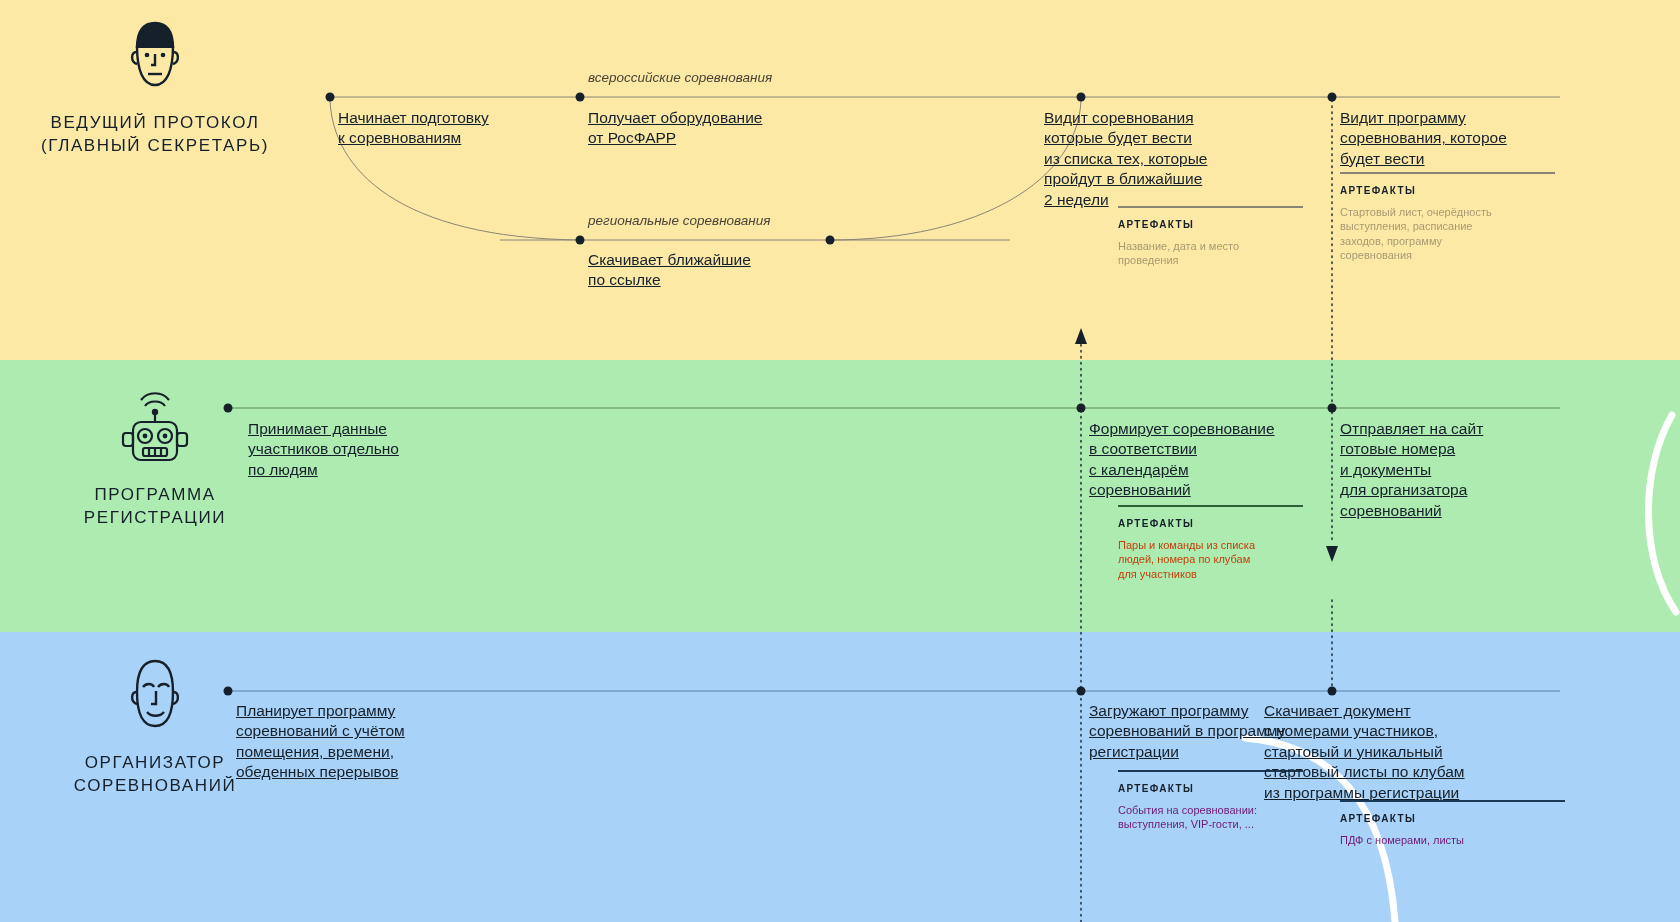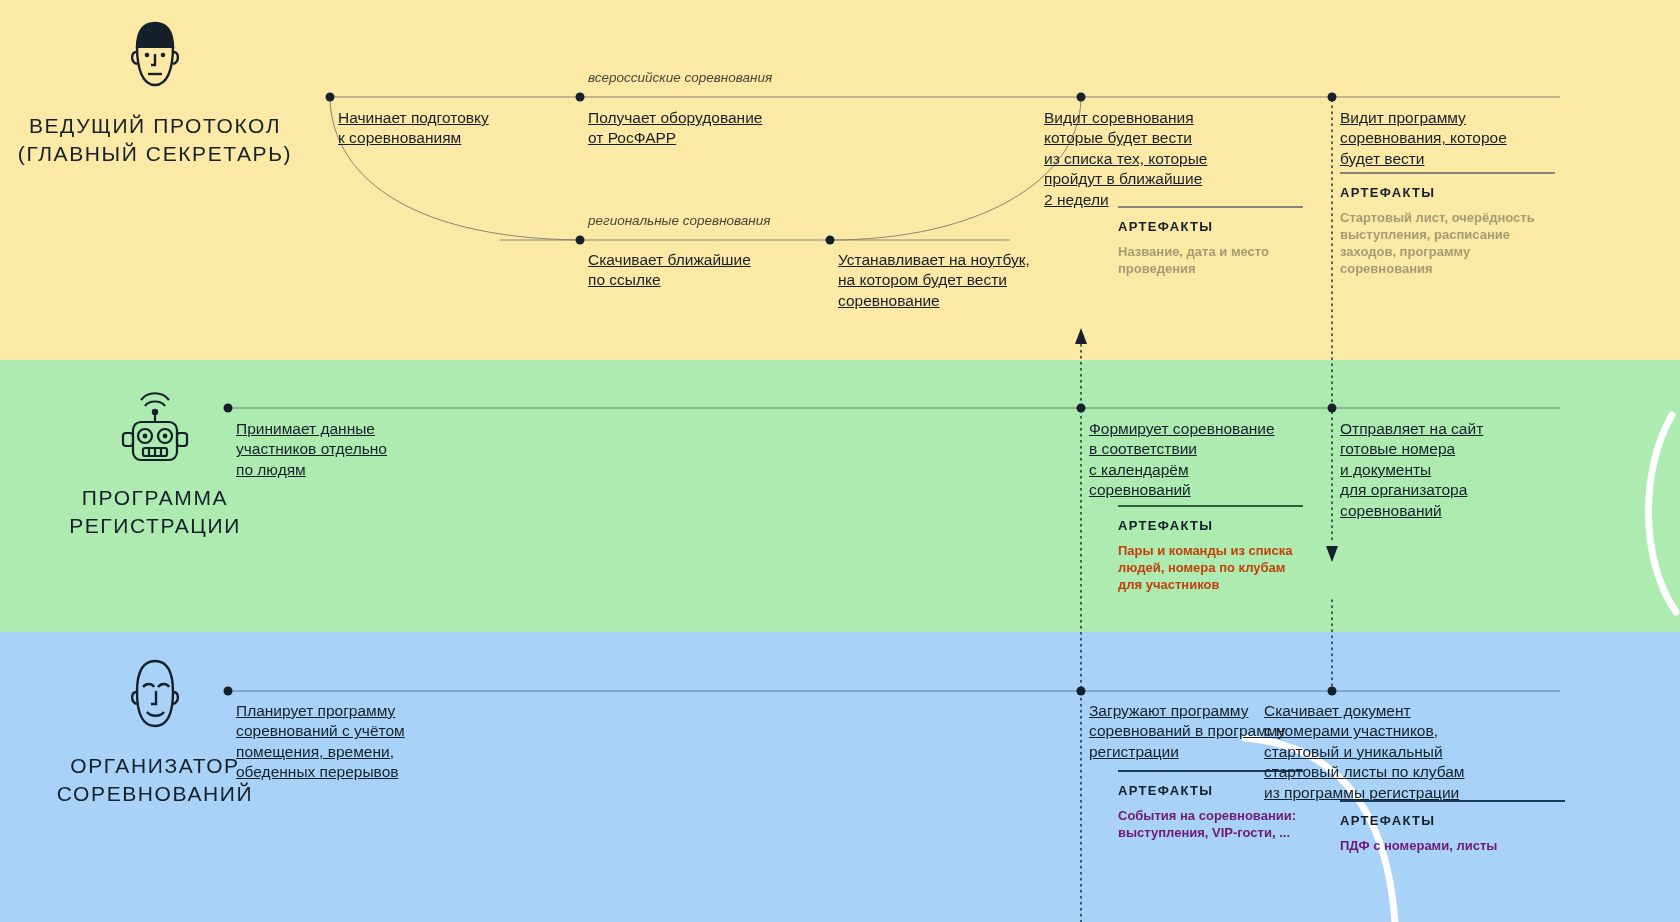"ВЕДУЩИЙ ПРОТОКОЛ" .role-title { font-size: 21px -> 17px }
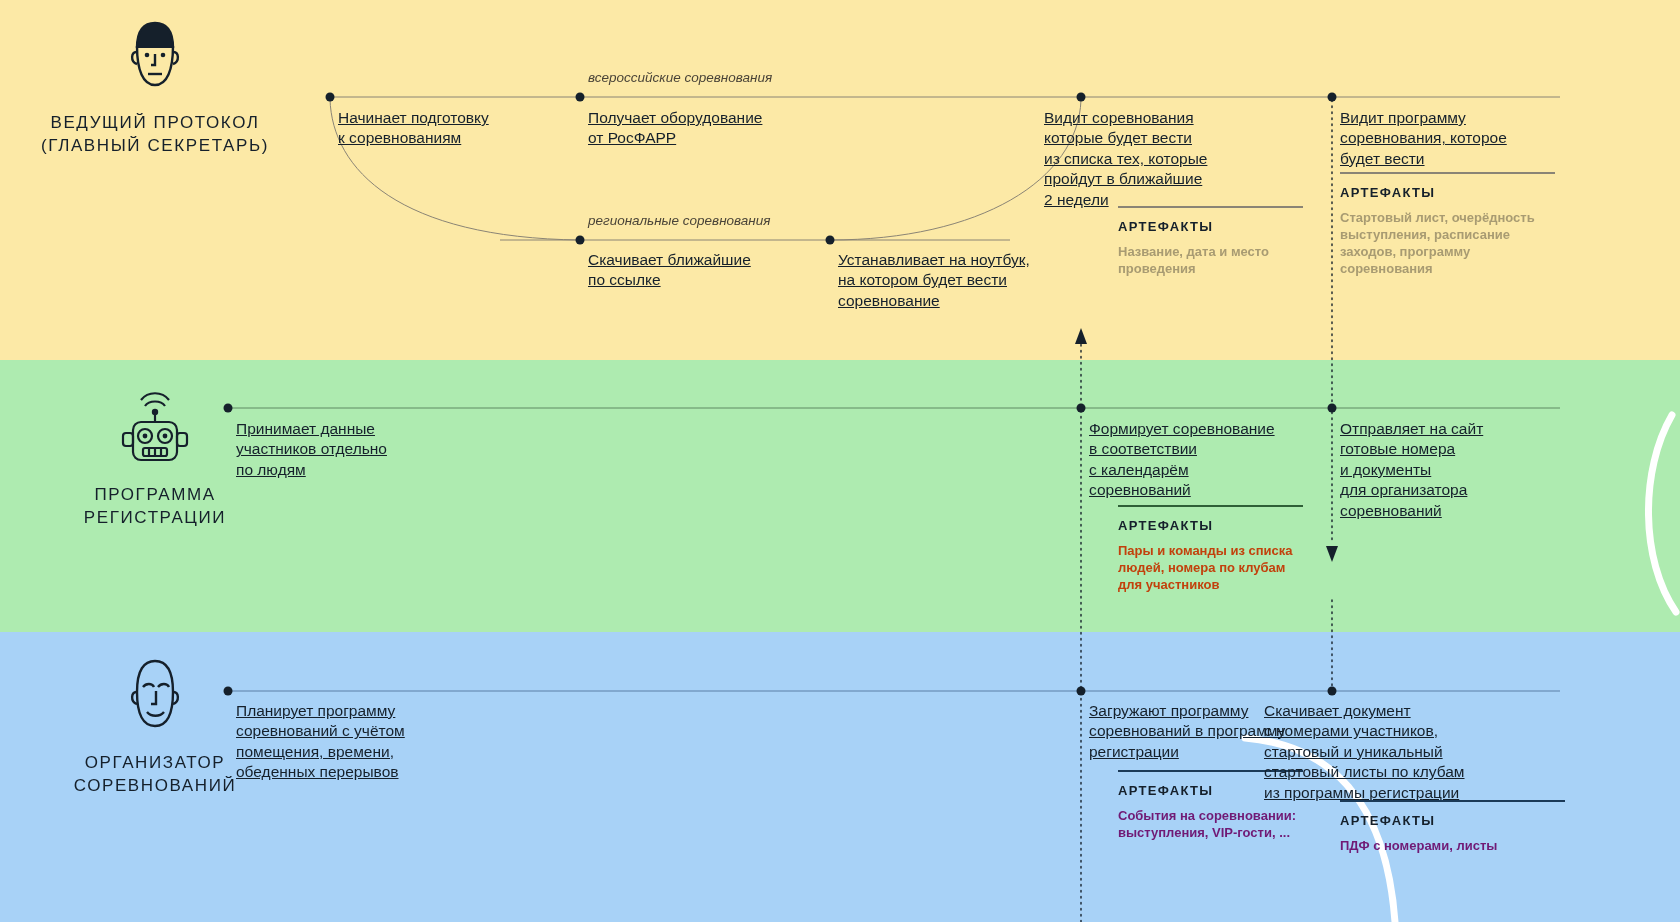"АРТЕФАКТЫ" .art-title { font-size: 13px -> 10px }
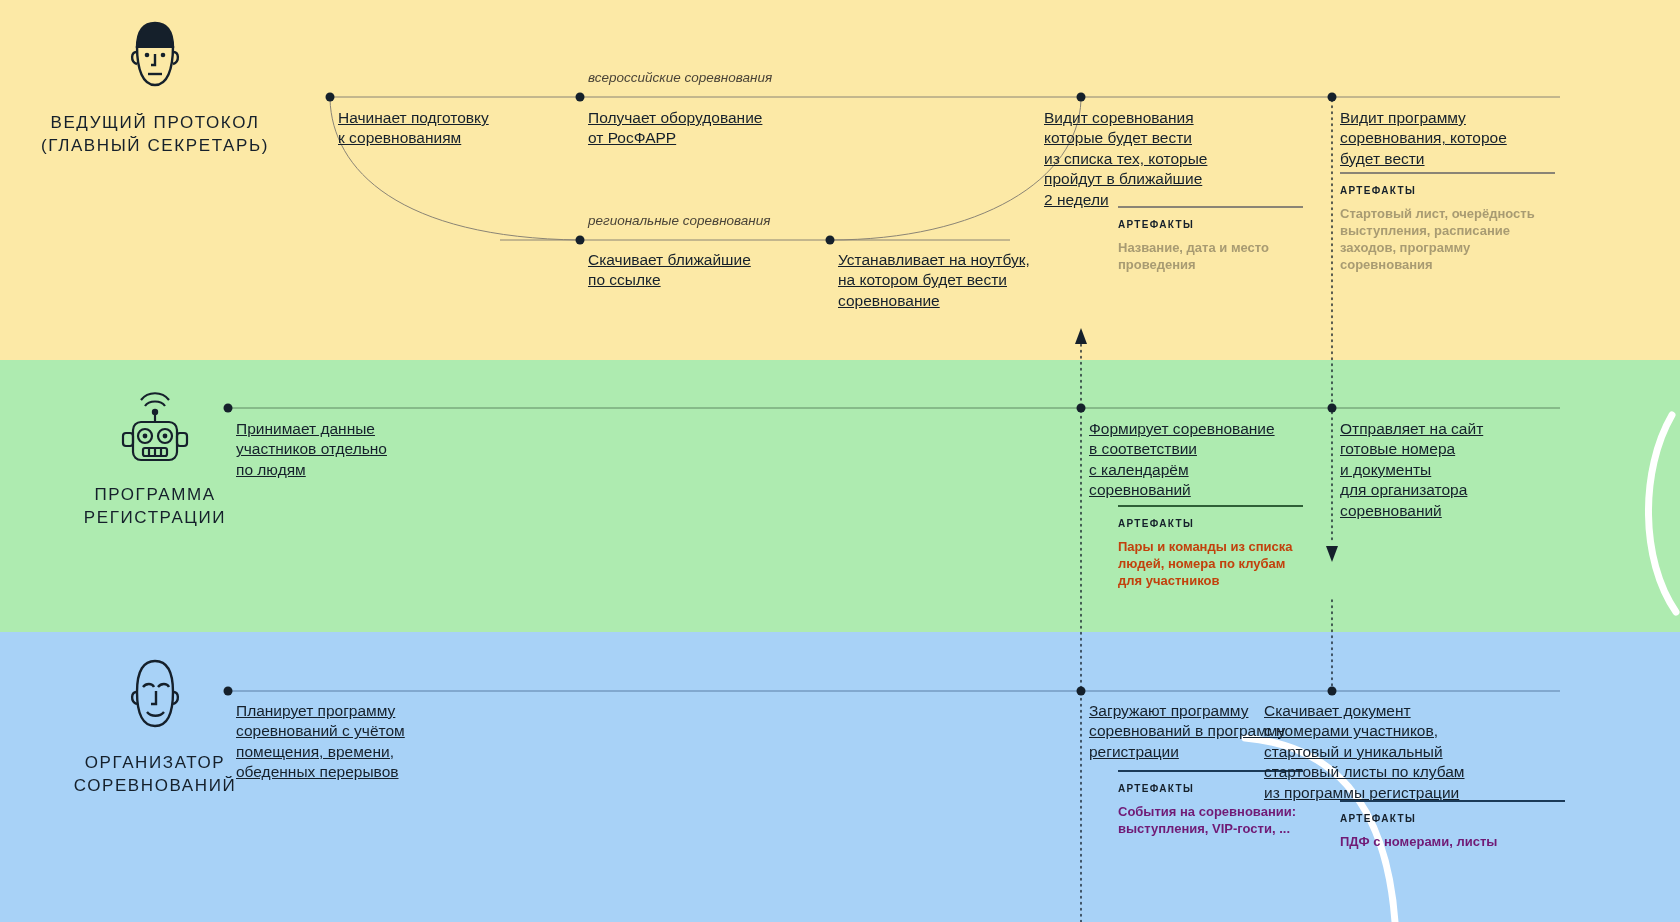"Стартовый лист, очерёдность" .art-body { font-size: 13px -> 11px; font-weight: bold -> none }
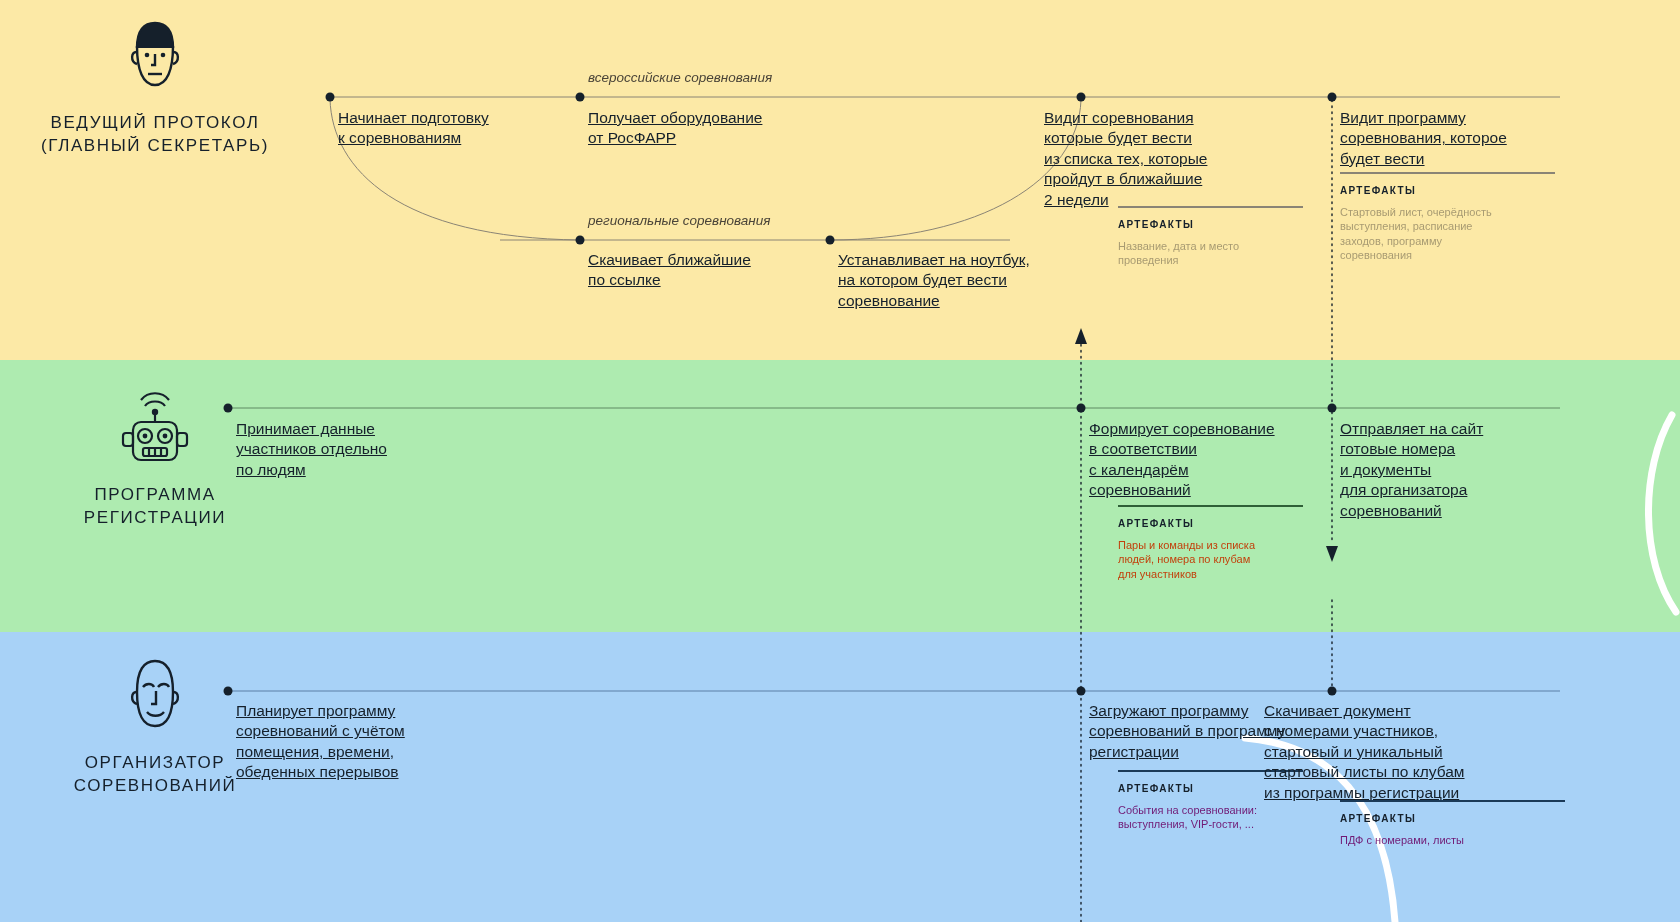"Устанавливает на ноутбук," div.step { html: <div> <div>Устанавливает на ноутбук, на котором будет вести соревнование</div> </div> -> none }
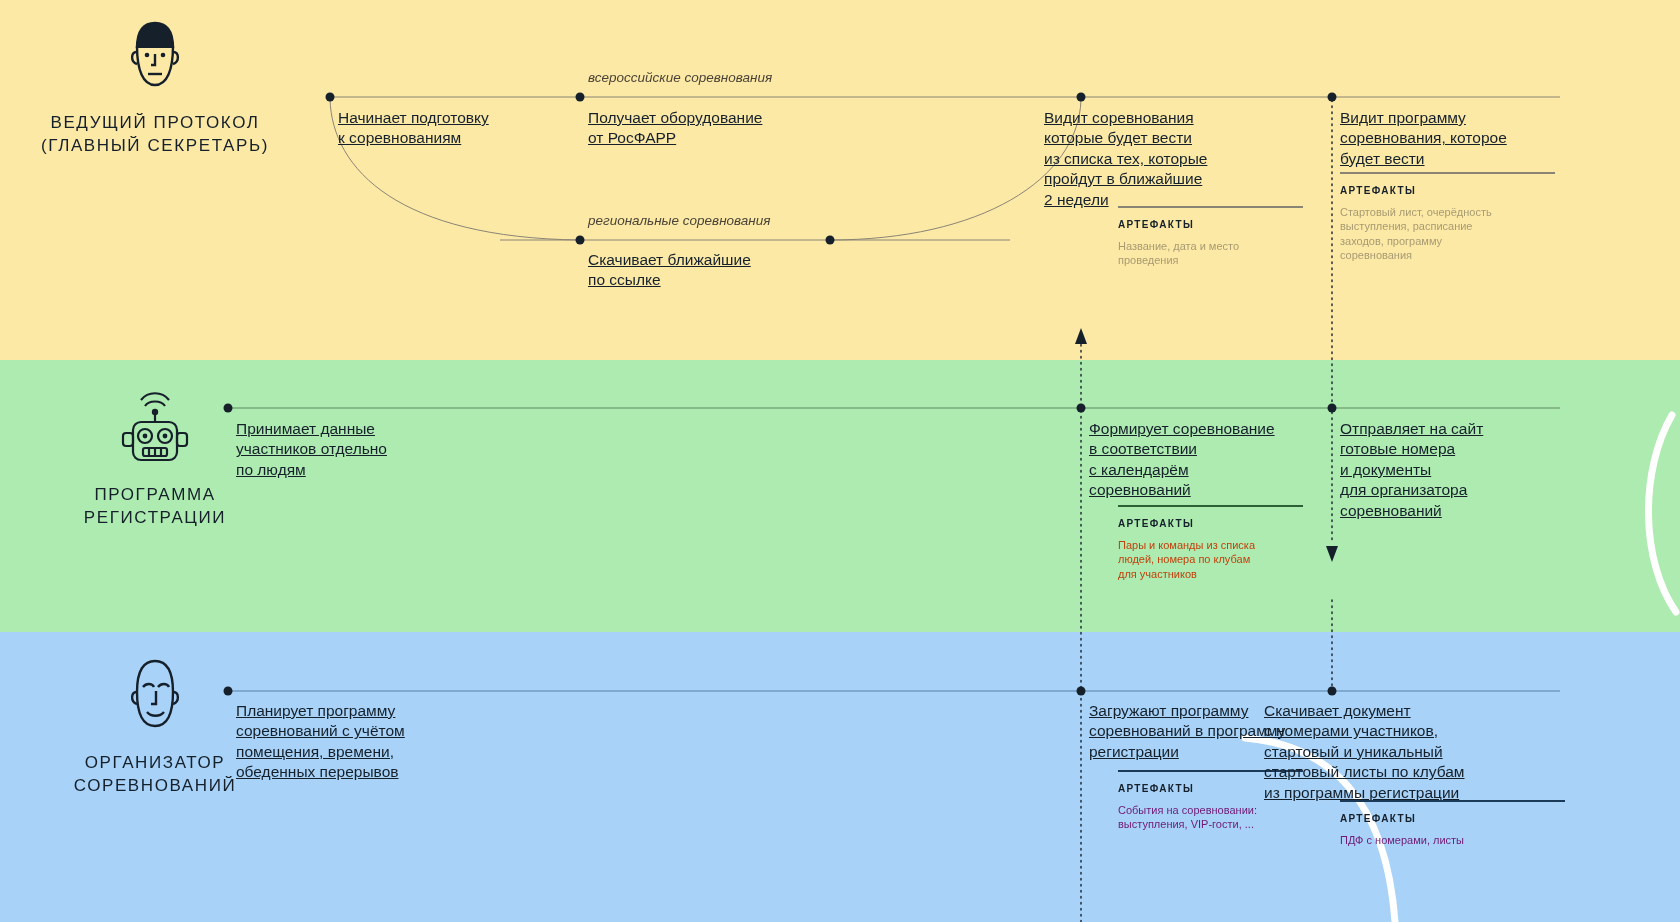"Принимает данные" div.step { left: 236px -> 248px }
